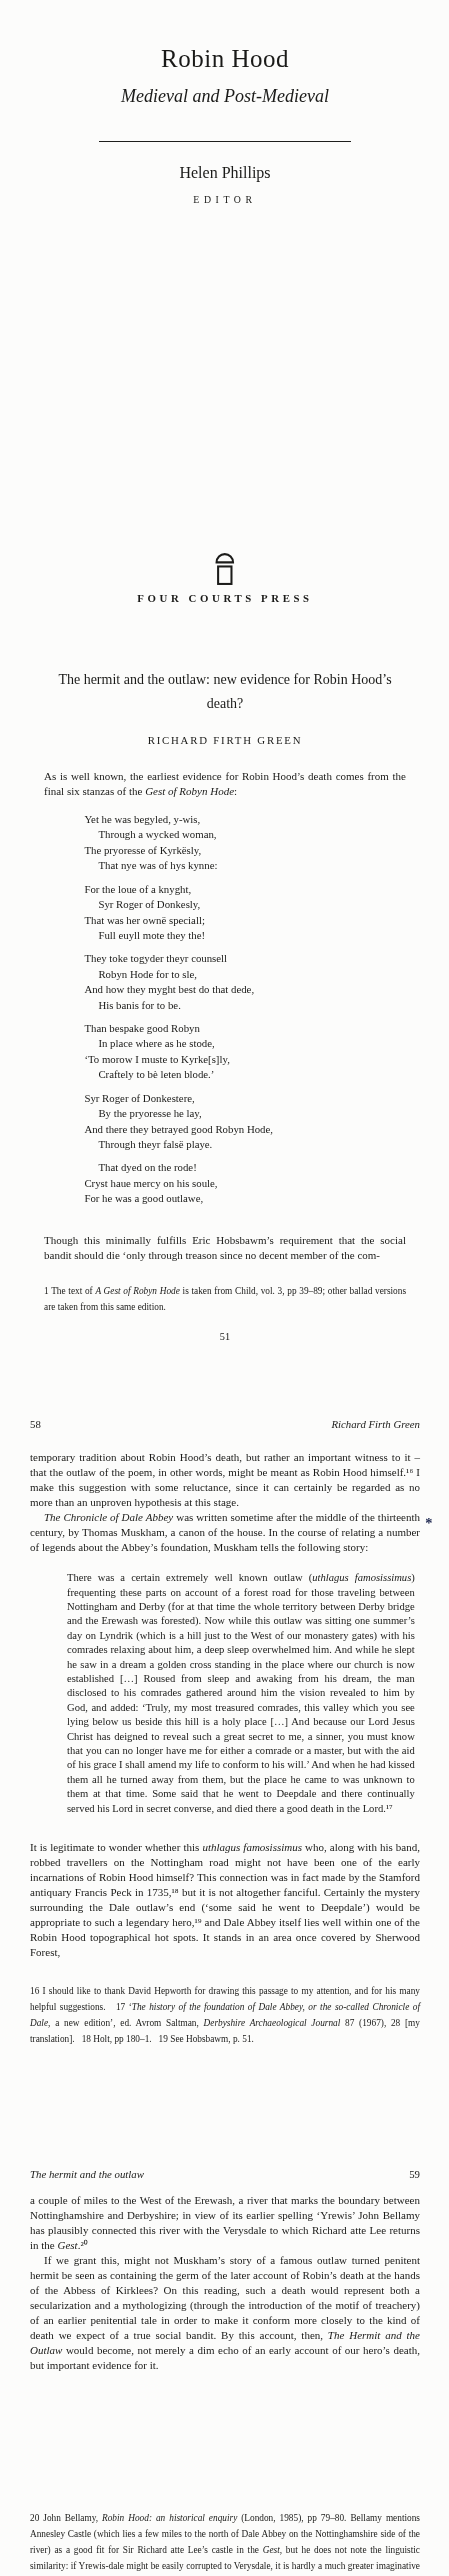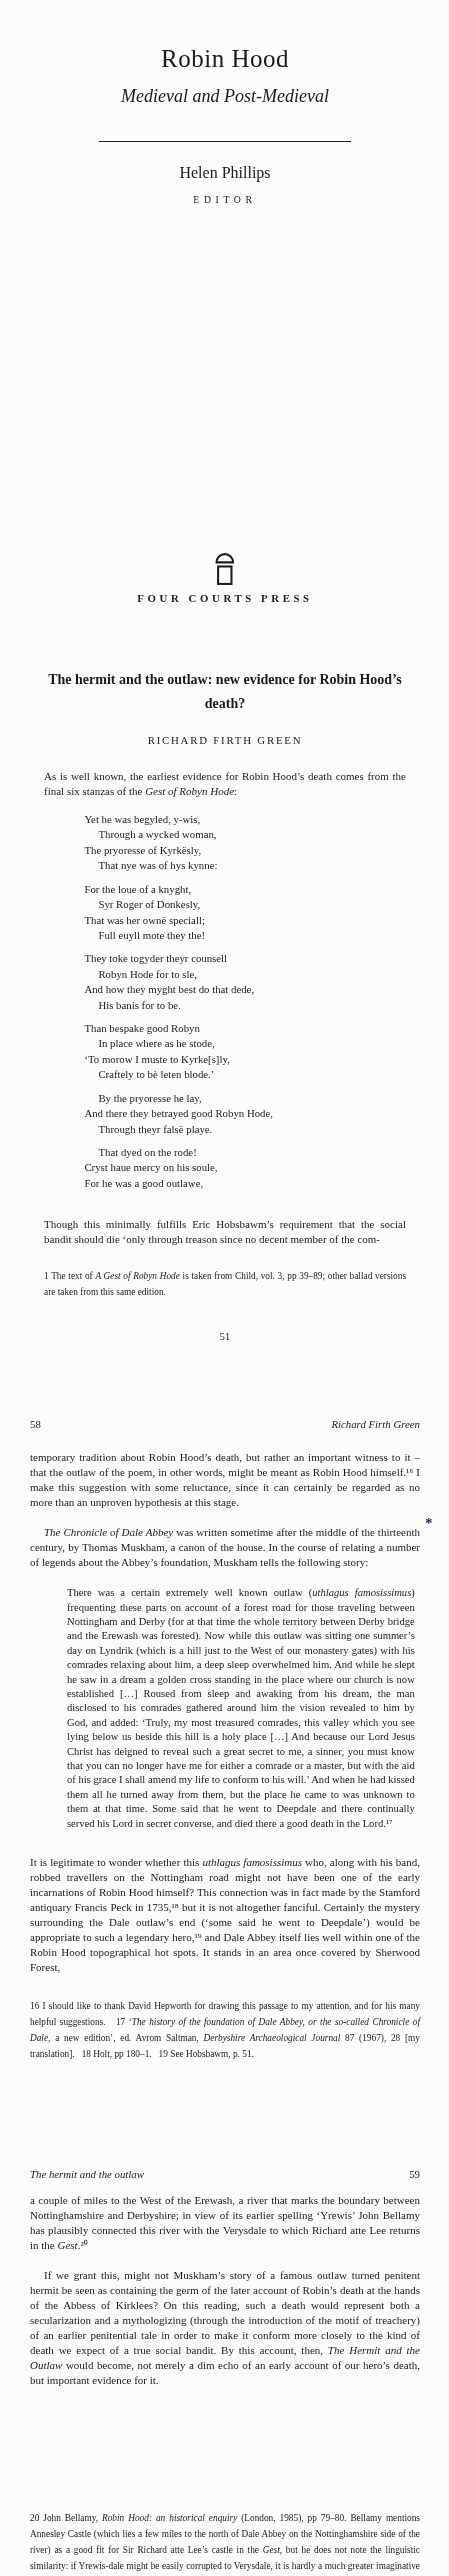"The hermit and the outlaw:" .chapter-title { font-weight: bold -> normal }
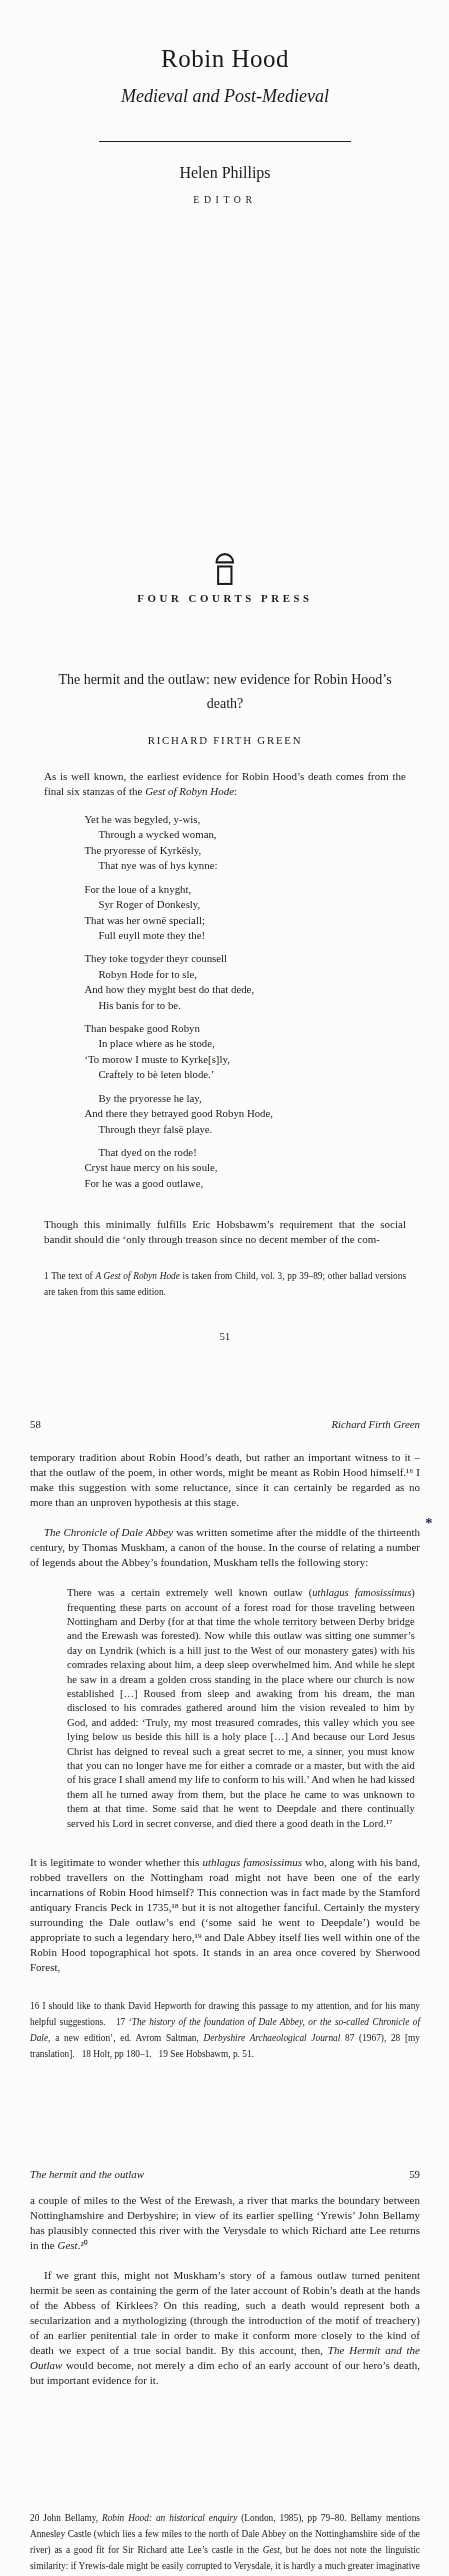"Syr Roger of Donkestere," div.vline { html: none -> <div>Syr Roger of Donkestere,</div> }
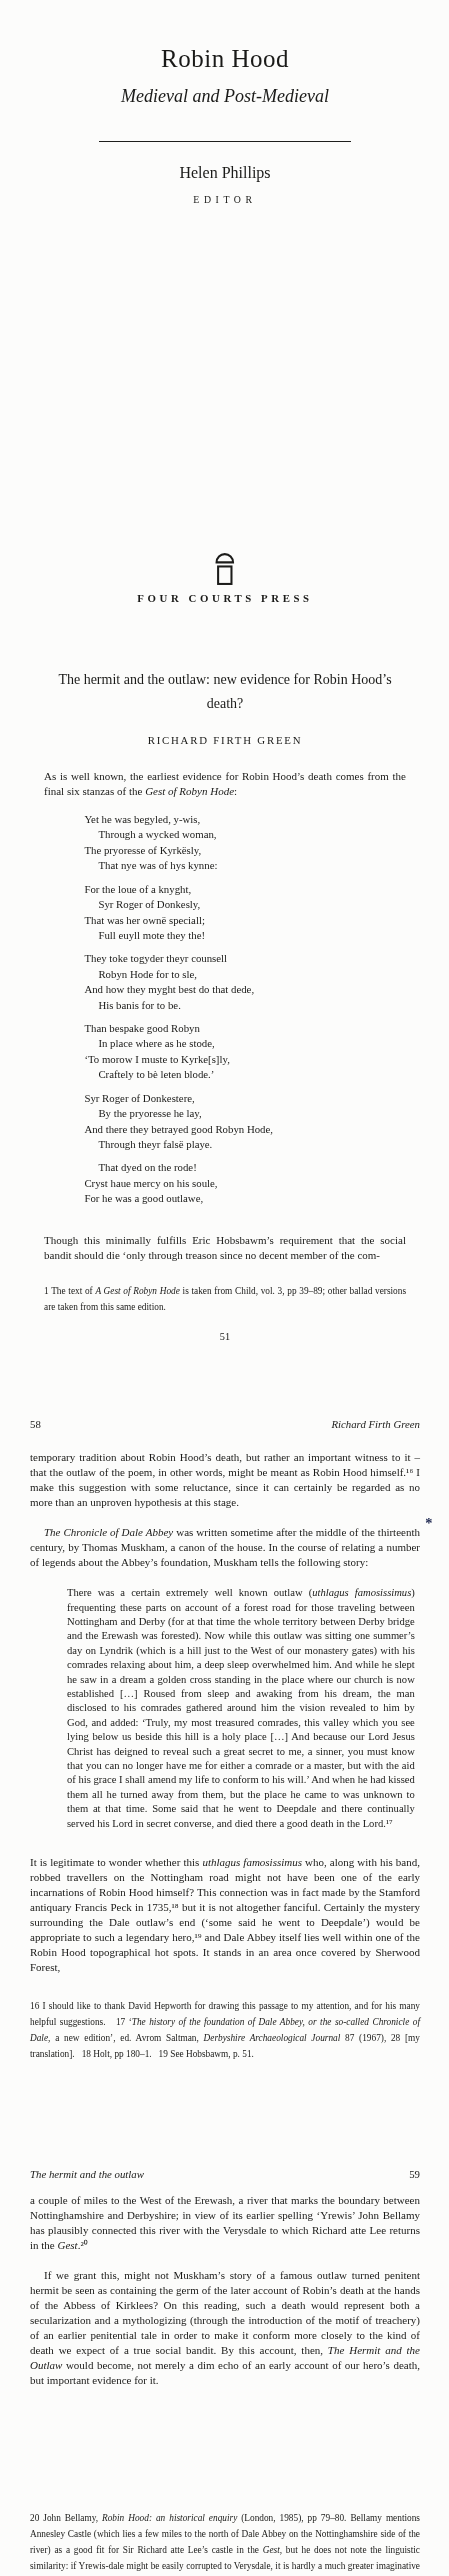"The Chronicle of Dale Abbey" .indent { margin-top: 15px -> none }
